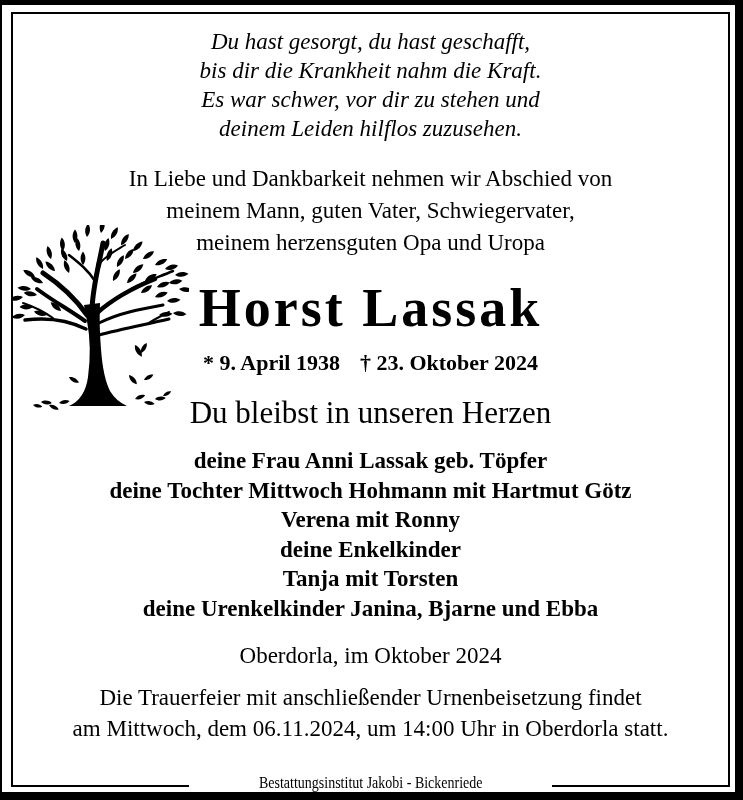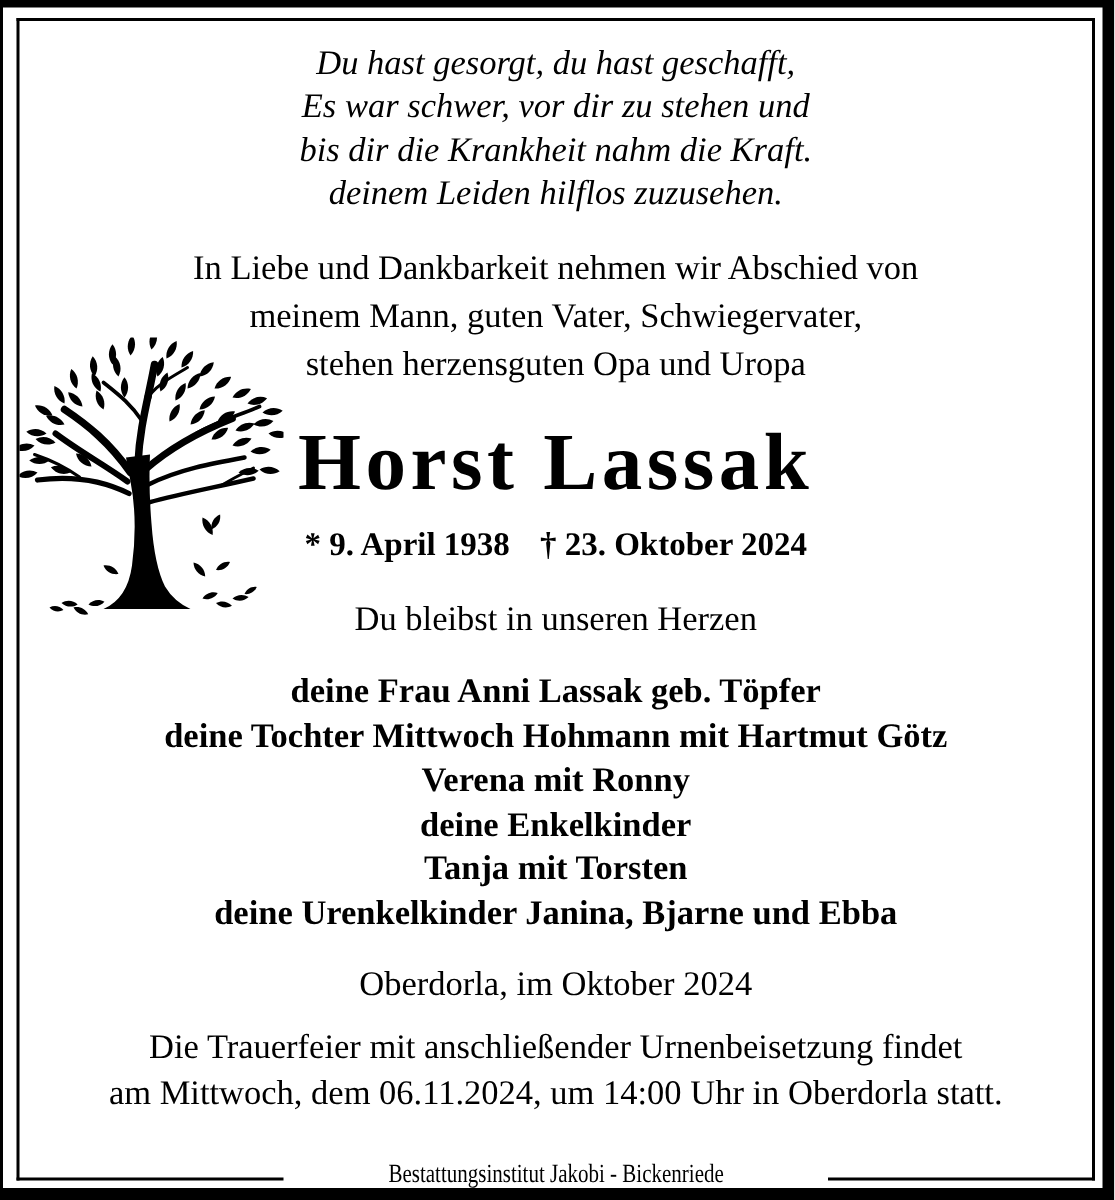"Es war schwer, vor dir" div { order: before "bis dir die Krankheit nahm" -> after "bis dir die Krankheit nahm" }
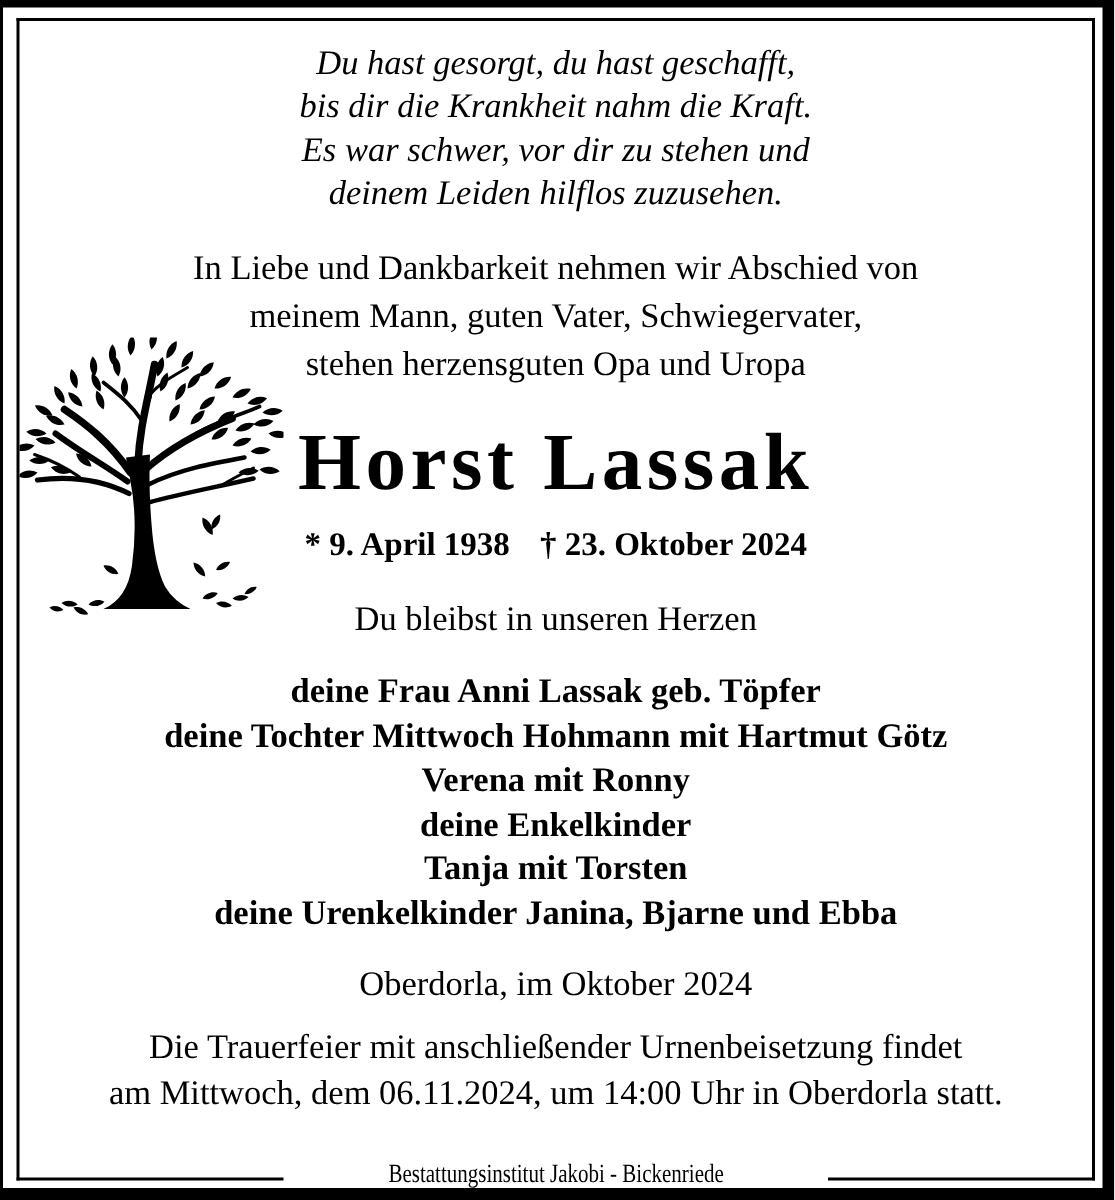"stehen herzensguten Opa und Uropa" div { text: stehen -> meinem }
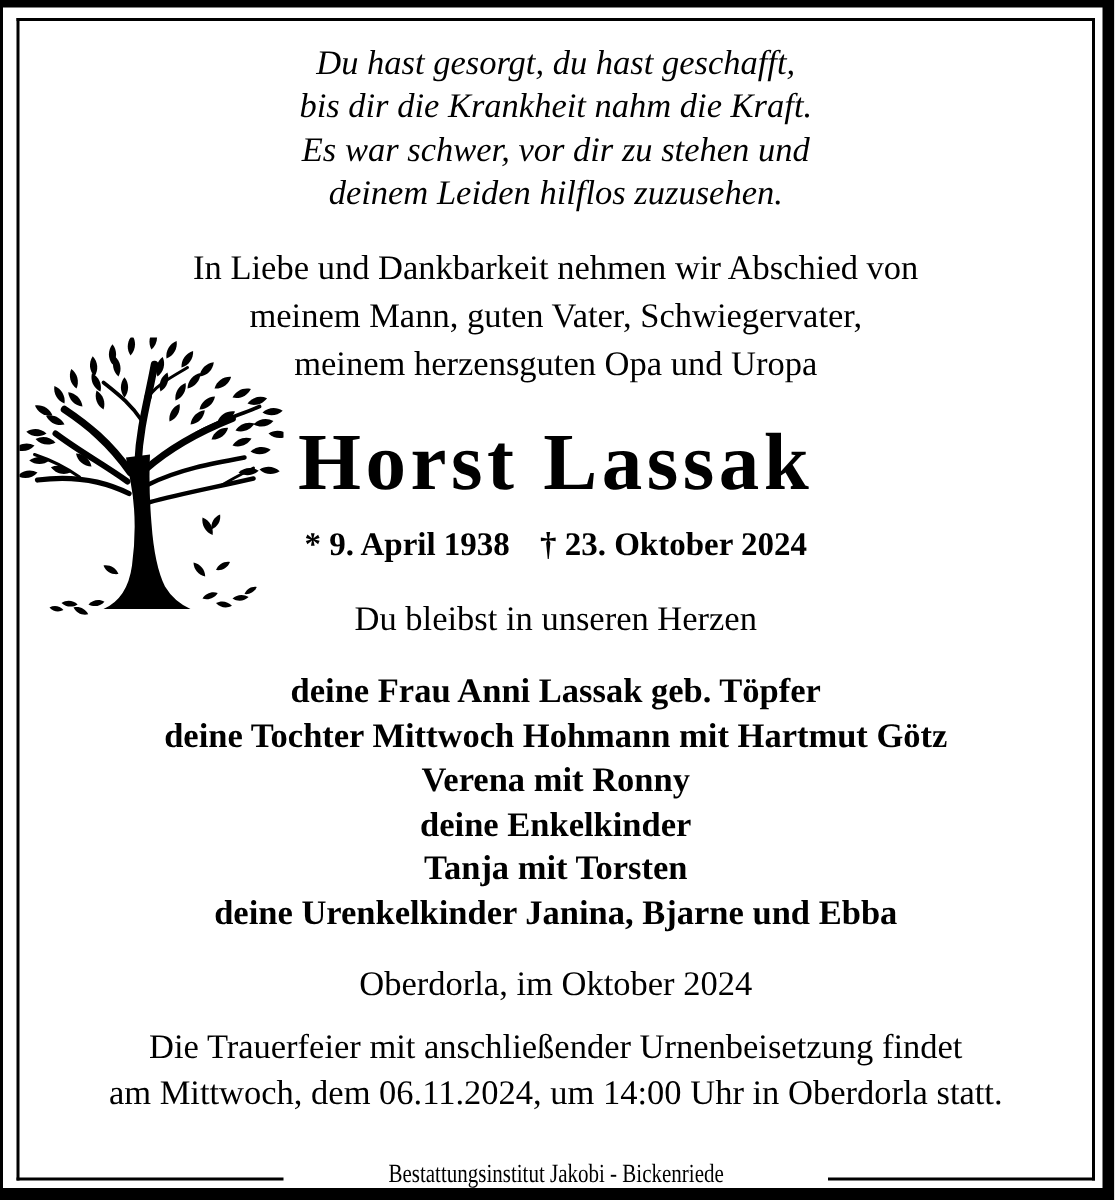"Du bleibst in unseren Herzen" .remember { font-size: 23px -> 31px }
